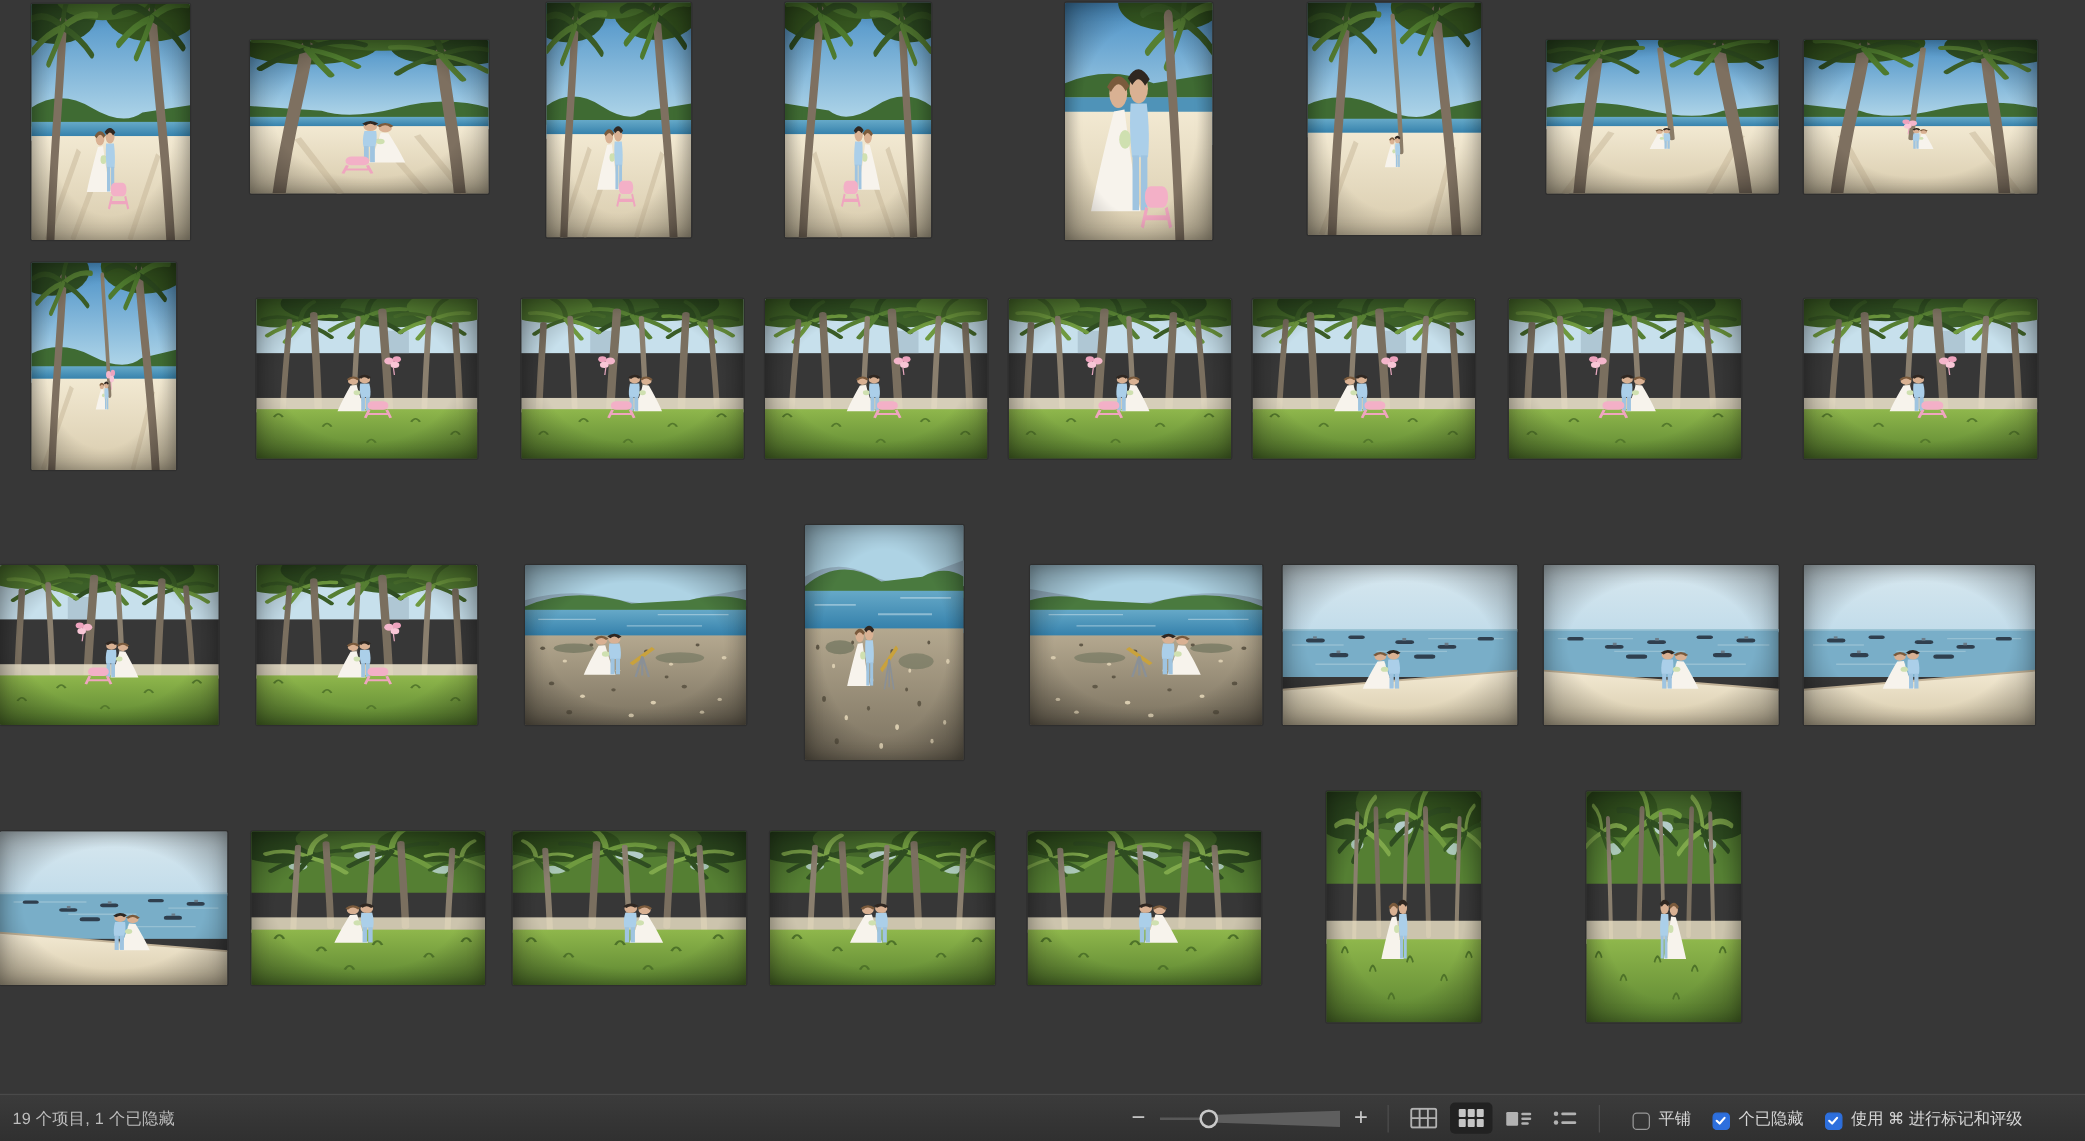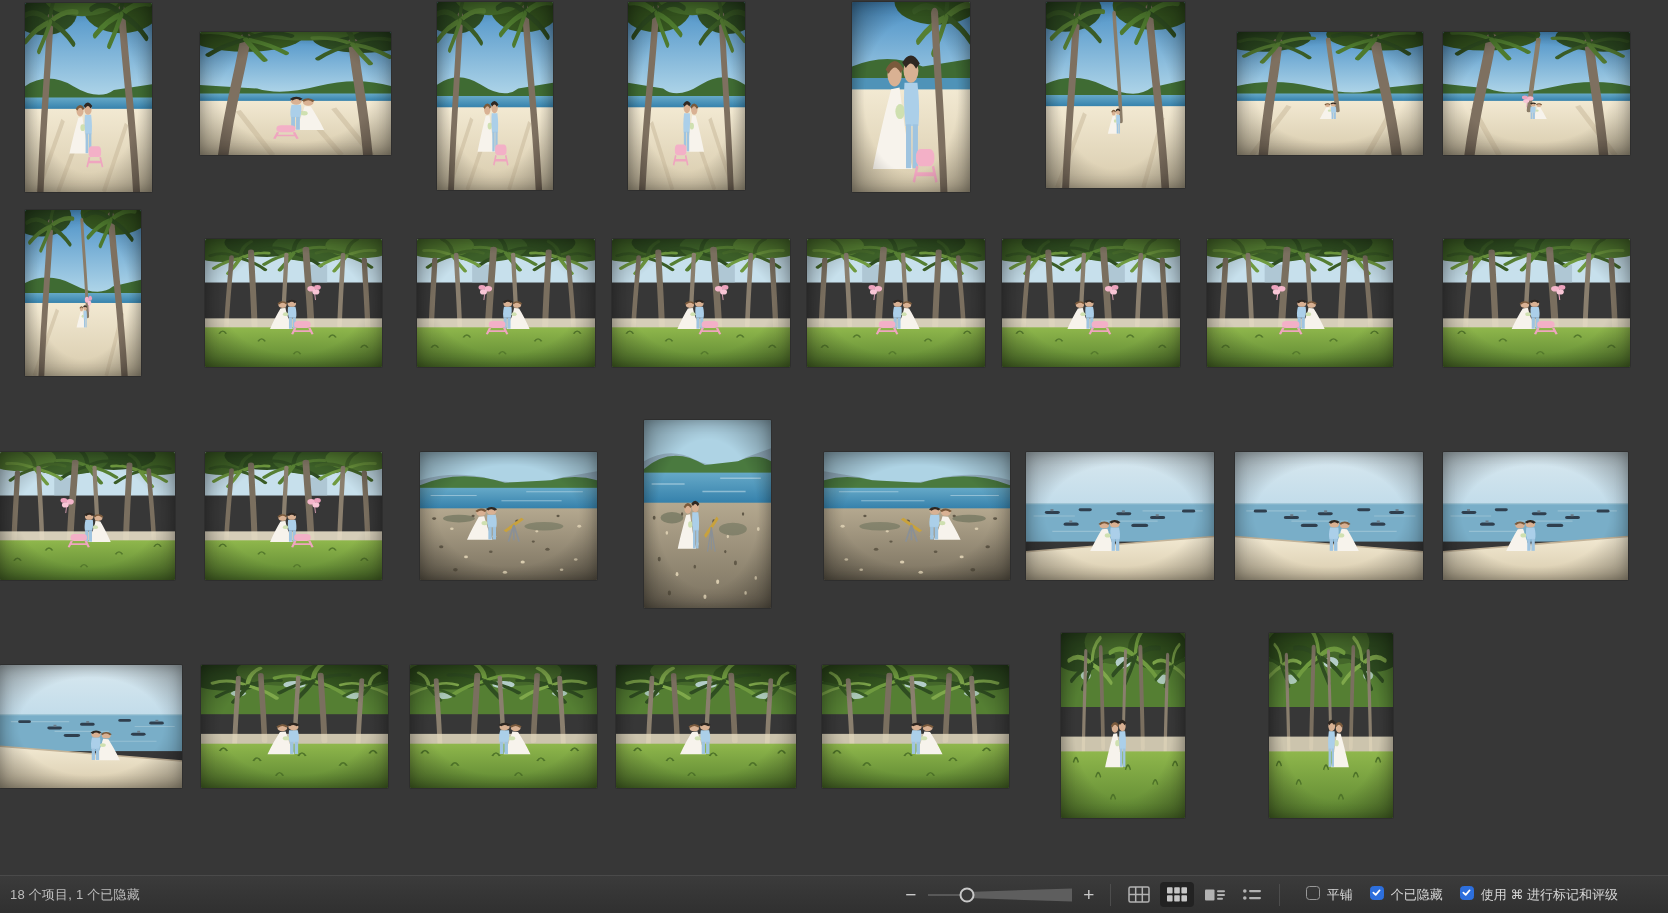"18 个项目, 1 个已隐藏" span.count { text: 18 -> 19 }
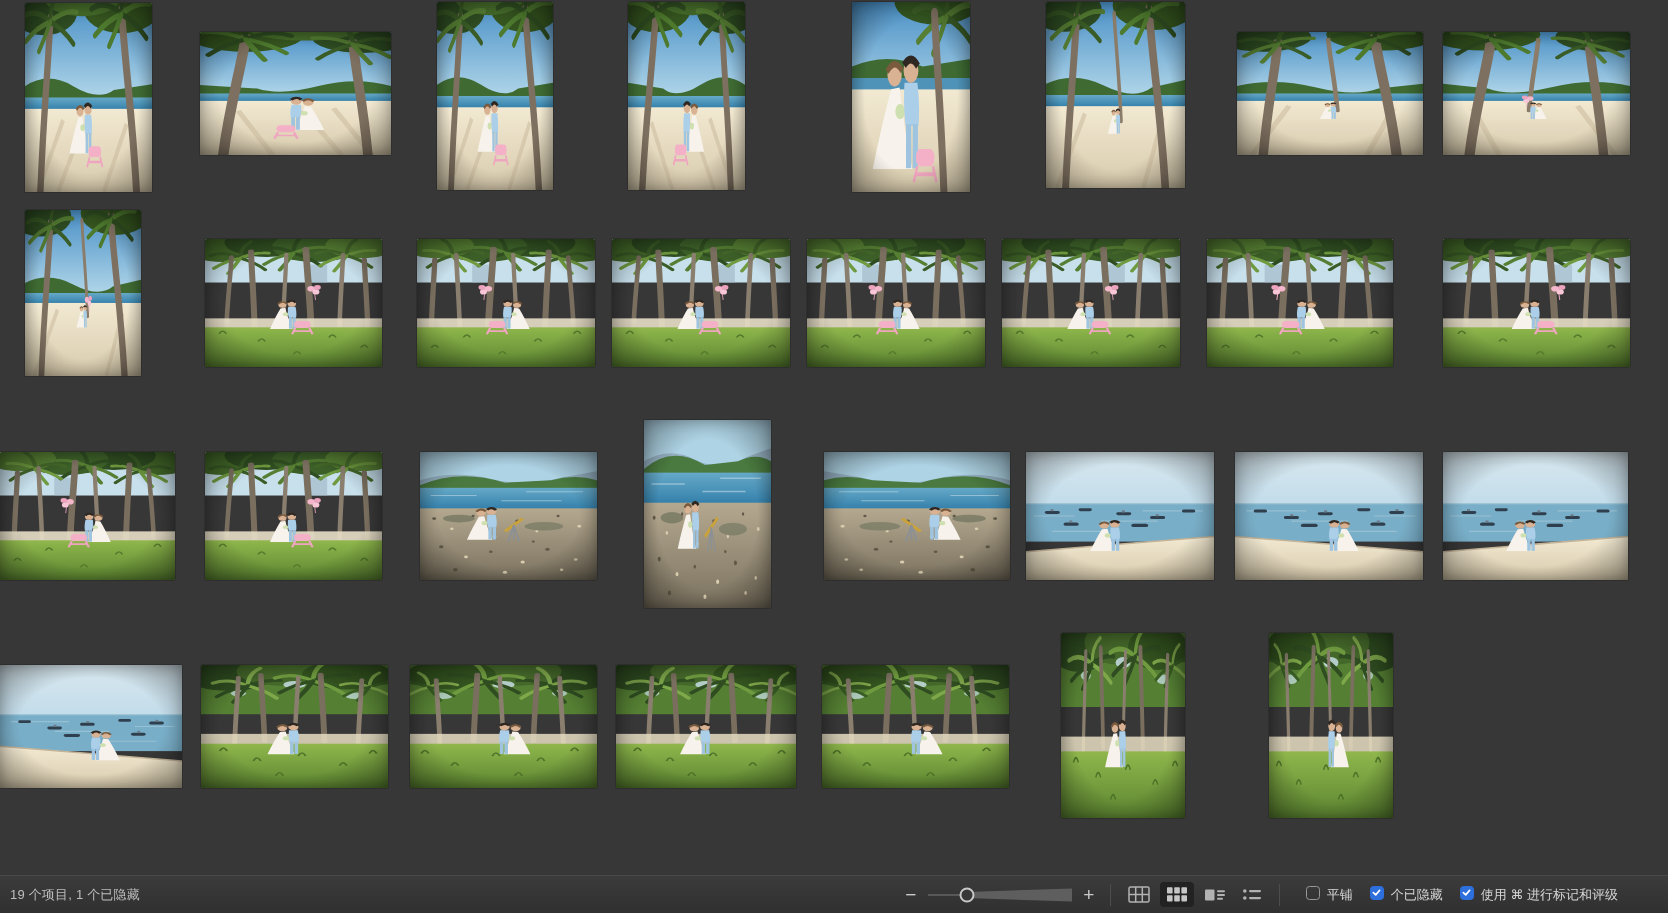"平铺" .cbx { align-items: flex-start -> flex-end }
